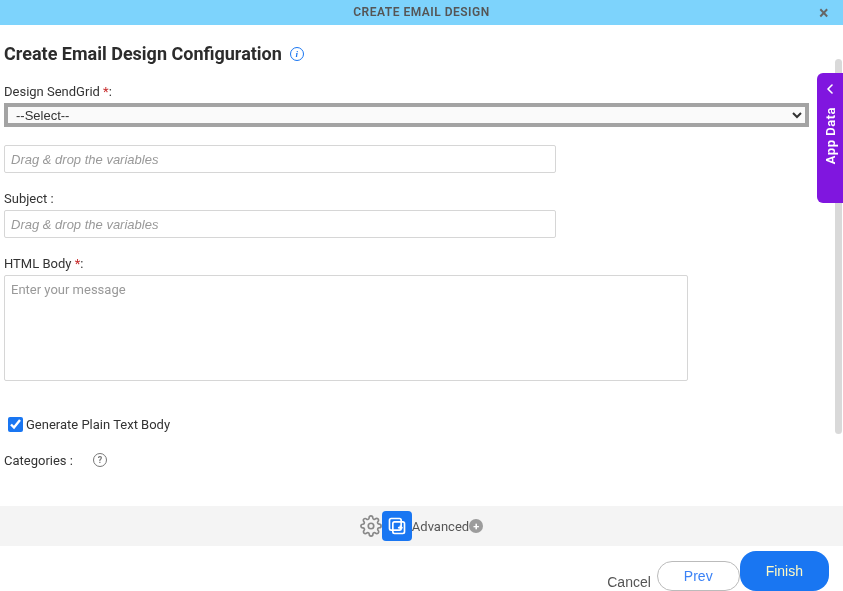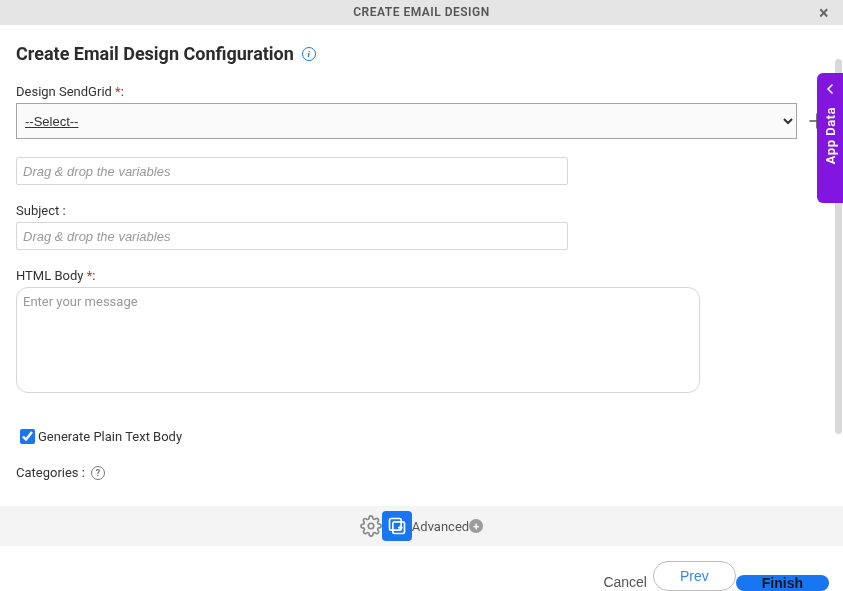"CREATE EMAIL DESIGN" .header { background: #e5e5e5 -> #7dd3fc }
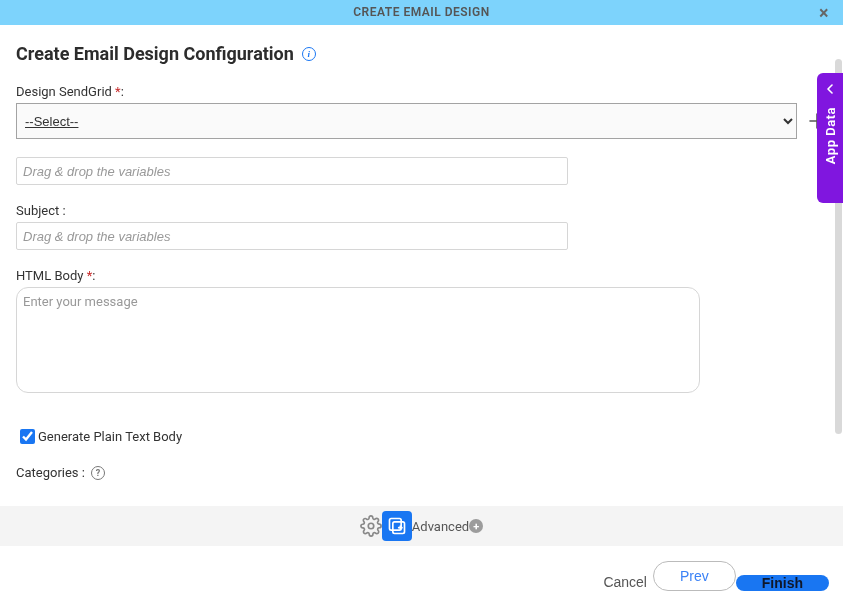"Create Email Design Configuration" .scroll-region { padding: 0 16px -> 0 4px }
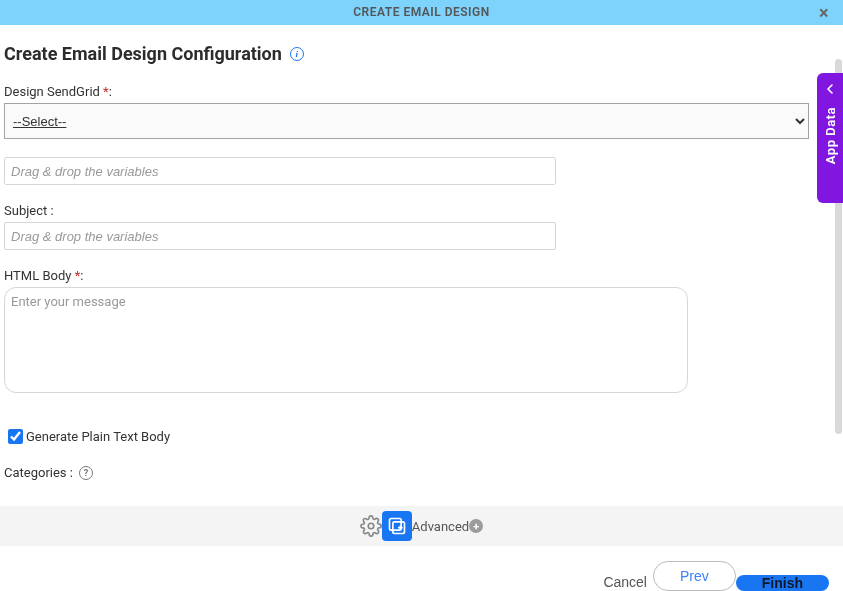"--Select--" select.form-control { border: 1px solid #a3a3a3 -> 4px solid #a3a3a3; height: 36px -> 24px; text-decoration: underline -> none }
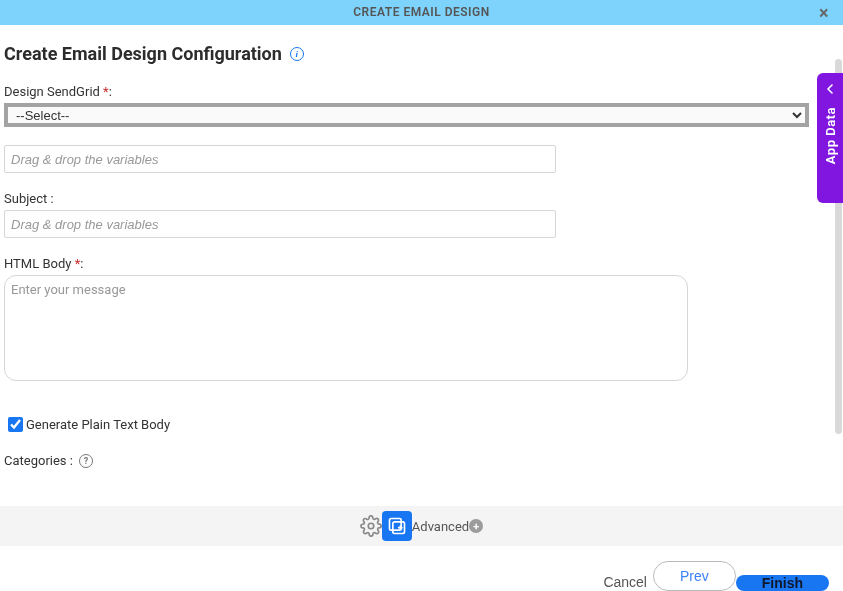"Enter your message" textarea.form-control { border-radius: 12px -> 2px }
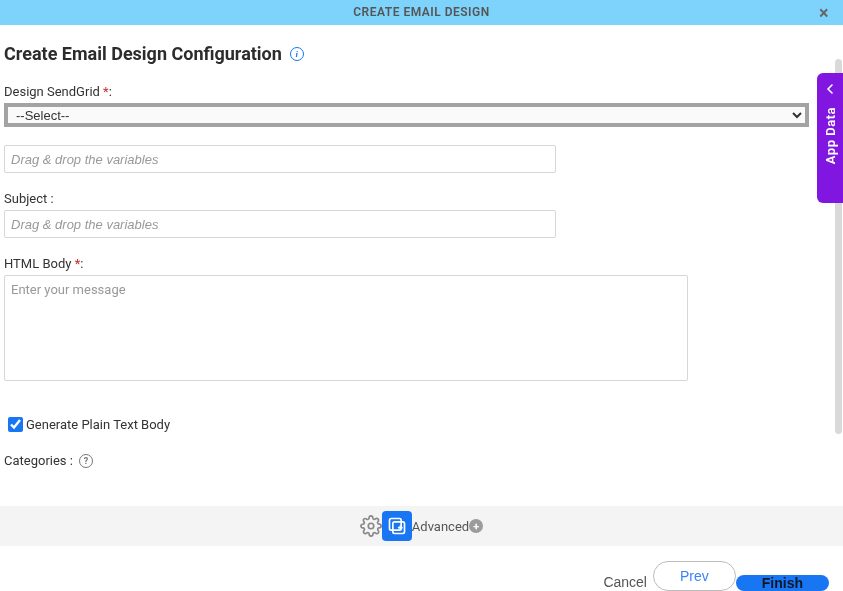"Categories :" .categories-row { align-items: center -> none; gap: 6px -> 20px }
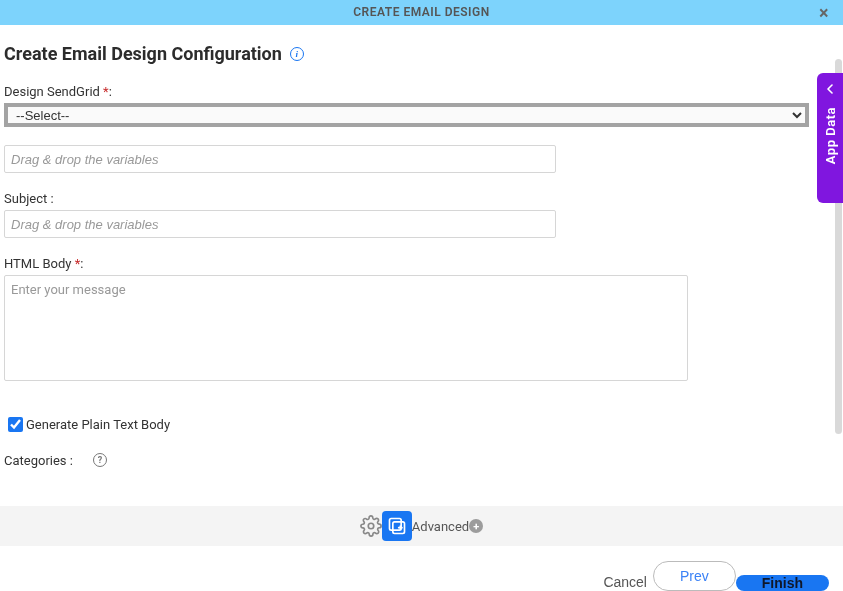"Finish" .btn-finish { color: #0f172a -> #fef9c3; font-weight: 700 -> 400; padding: 0 26px -> 12px 26px }
